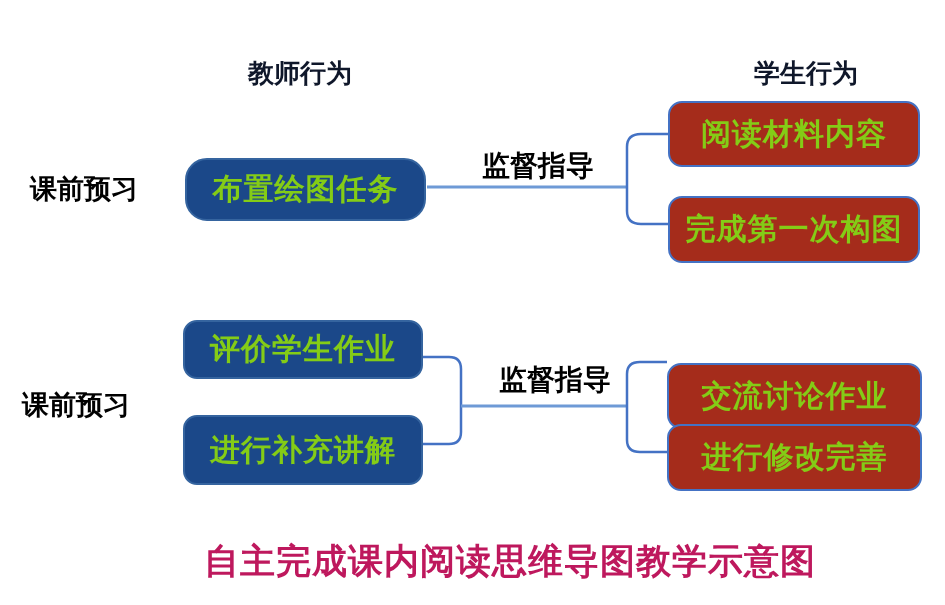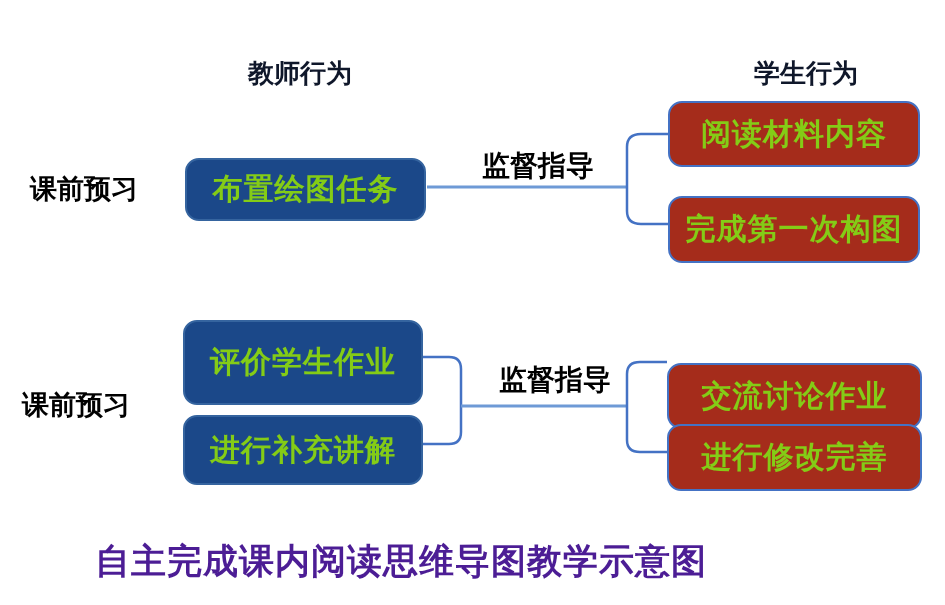"布置绘图任务" #box-assign { border-radius: none -> 22px }
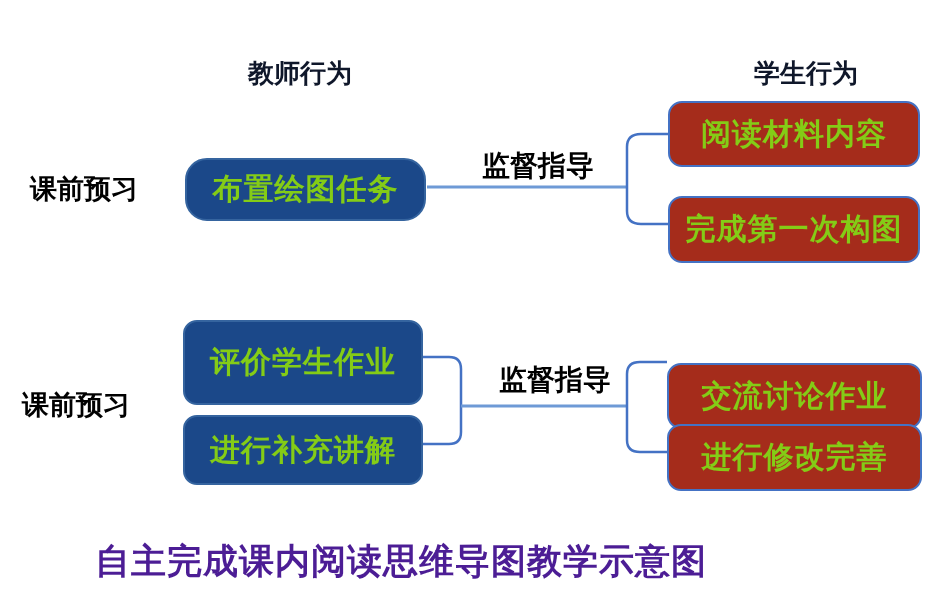"评价学生作业" #box-evaluate { height: 85px -> 59px }
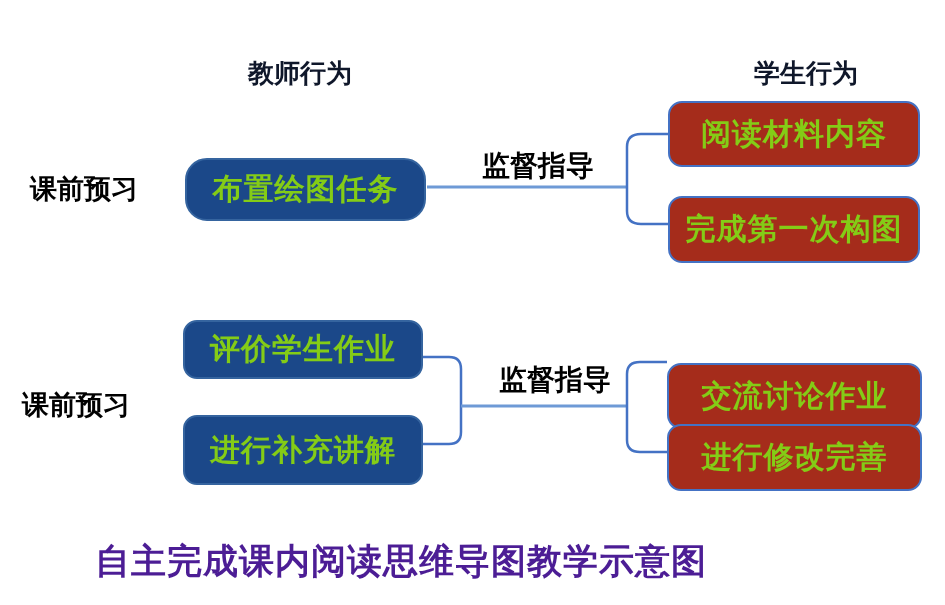"自主完成课内阅读思维导图教学示意图" .caption { color: #4c1d95 -> #be185d; text-align: left -> center }
